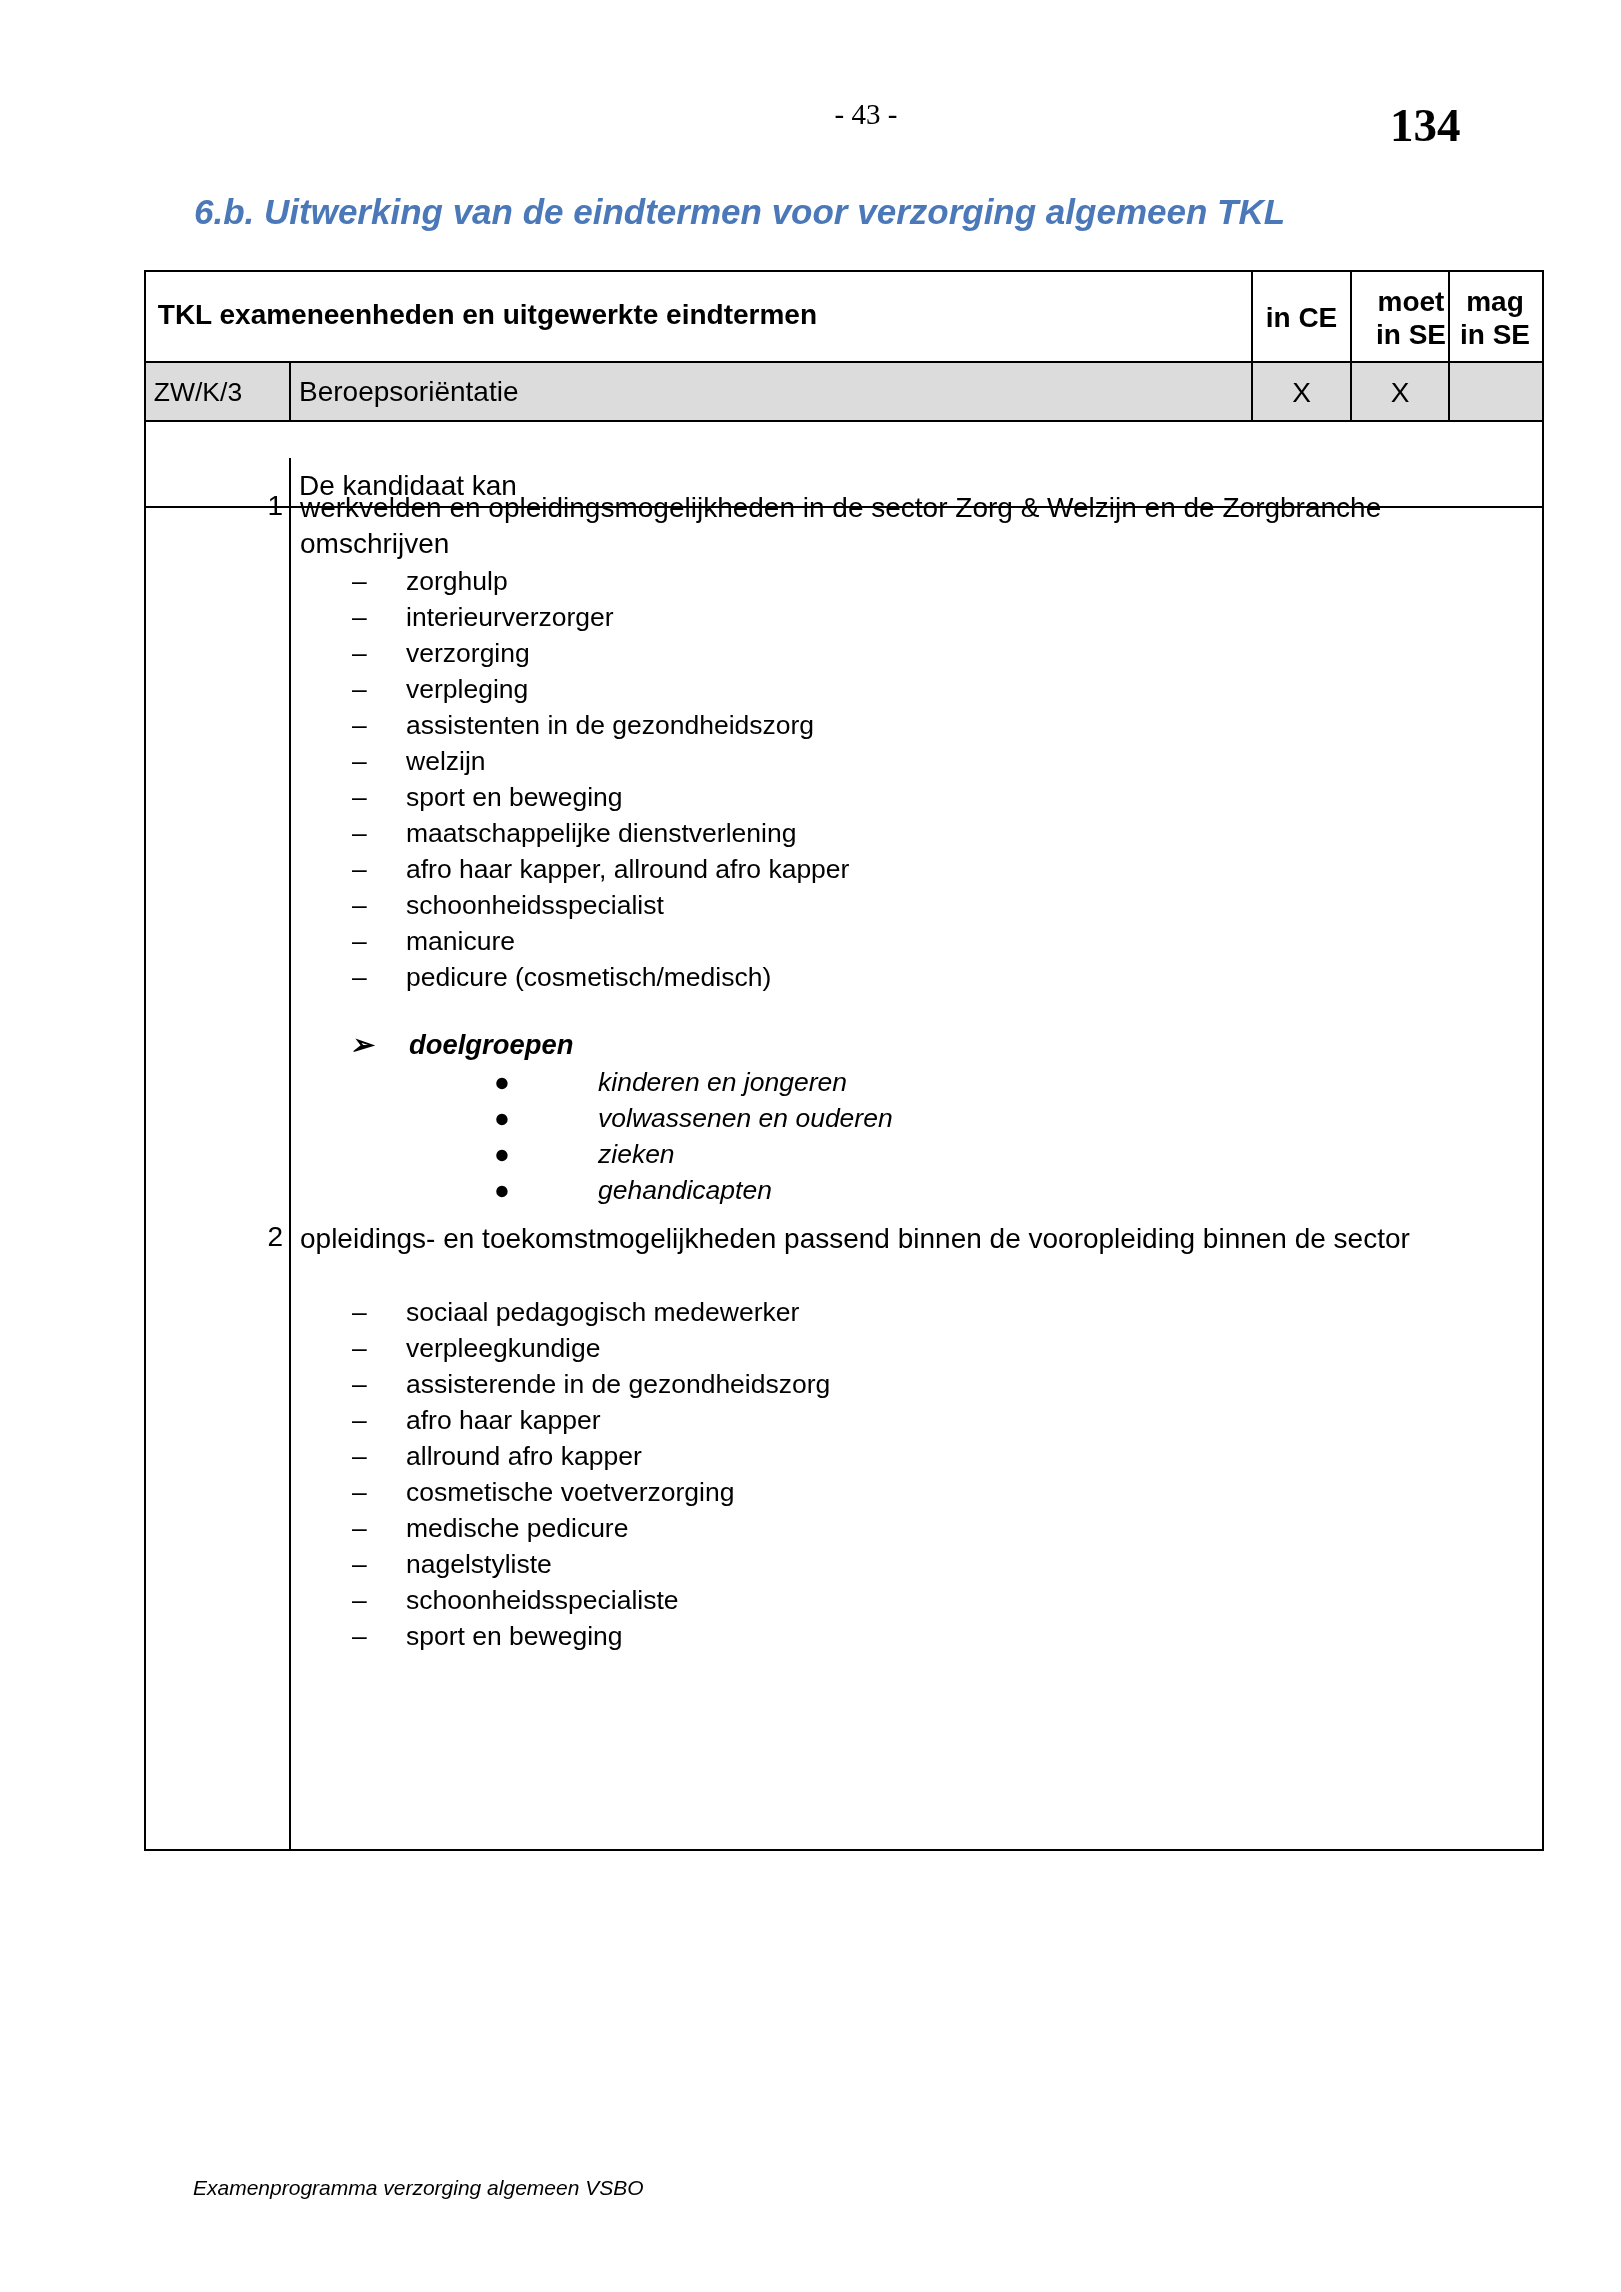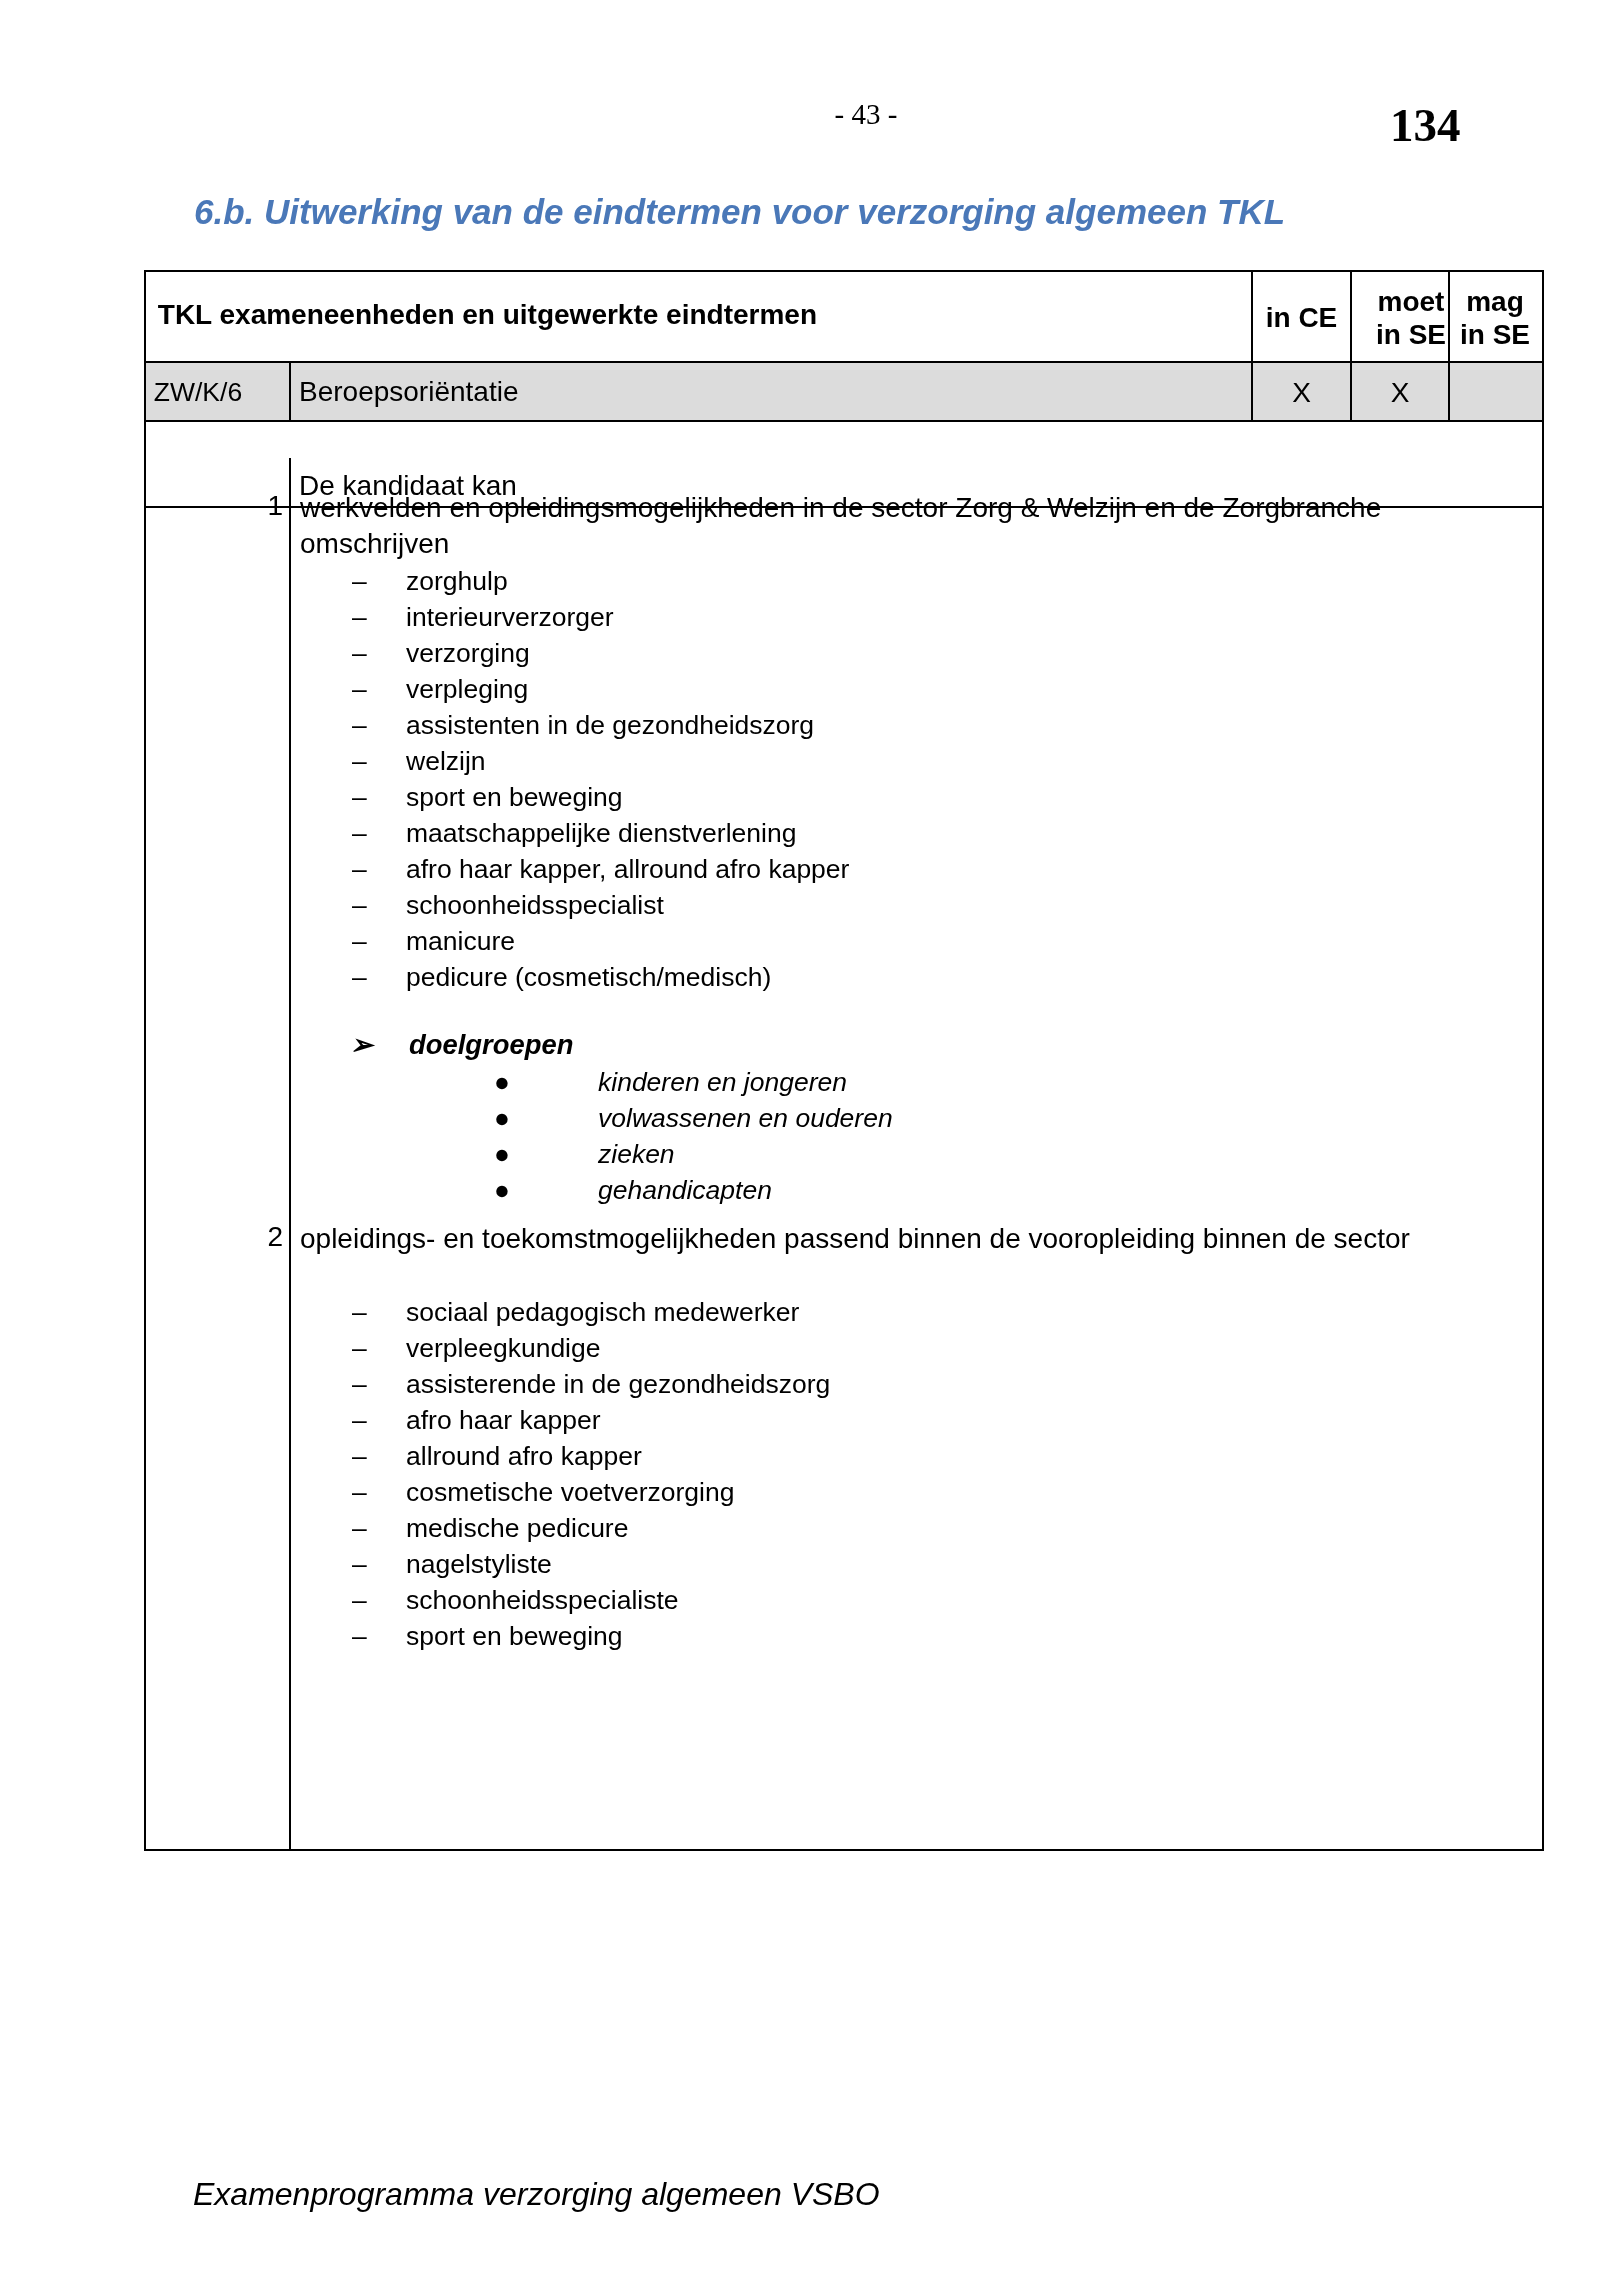"ZW/K/6" div.cell-text { text: ZW/K/6 -> ZW/K/3 }
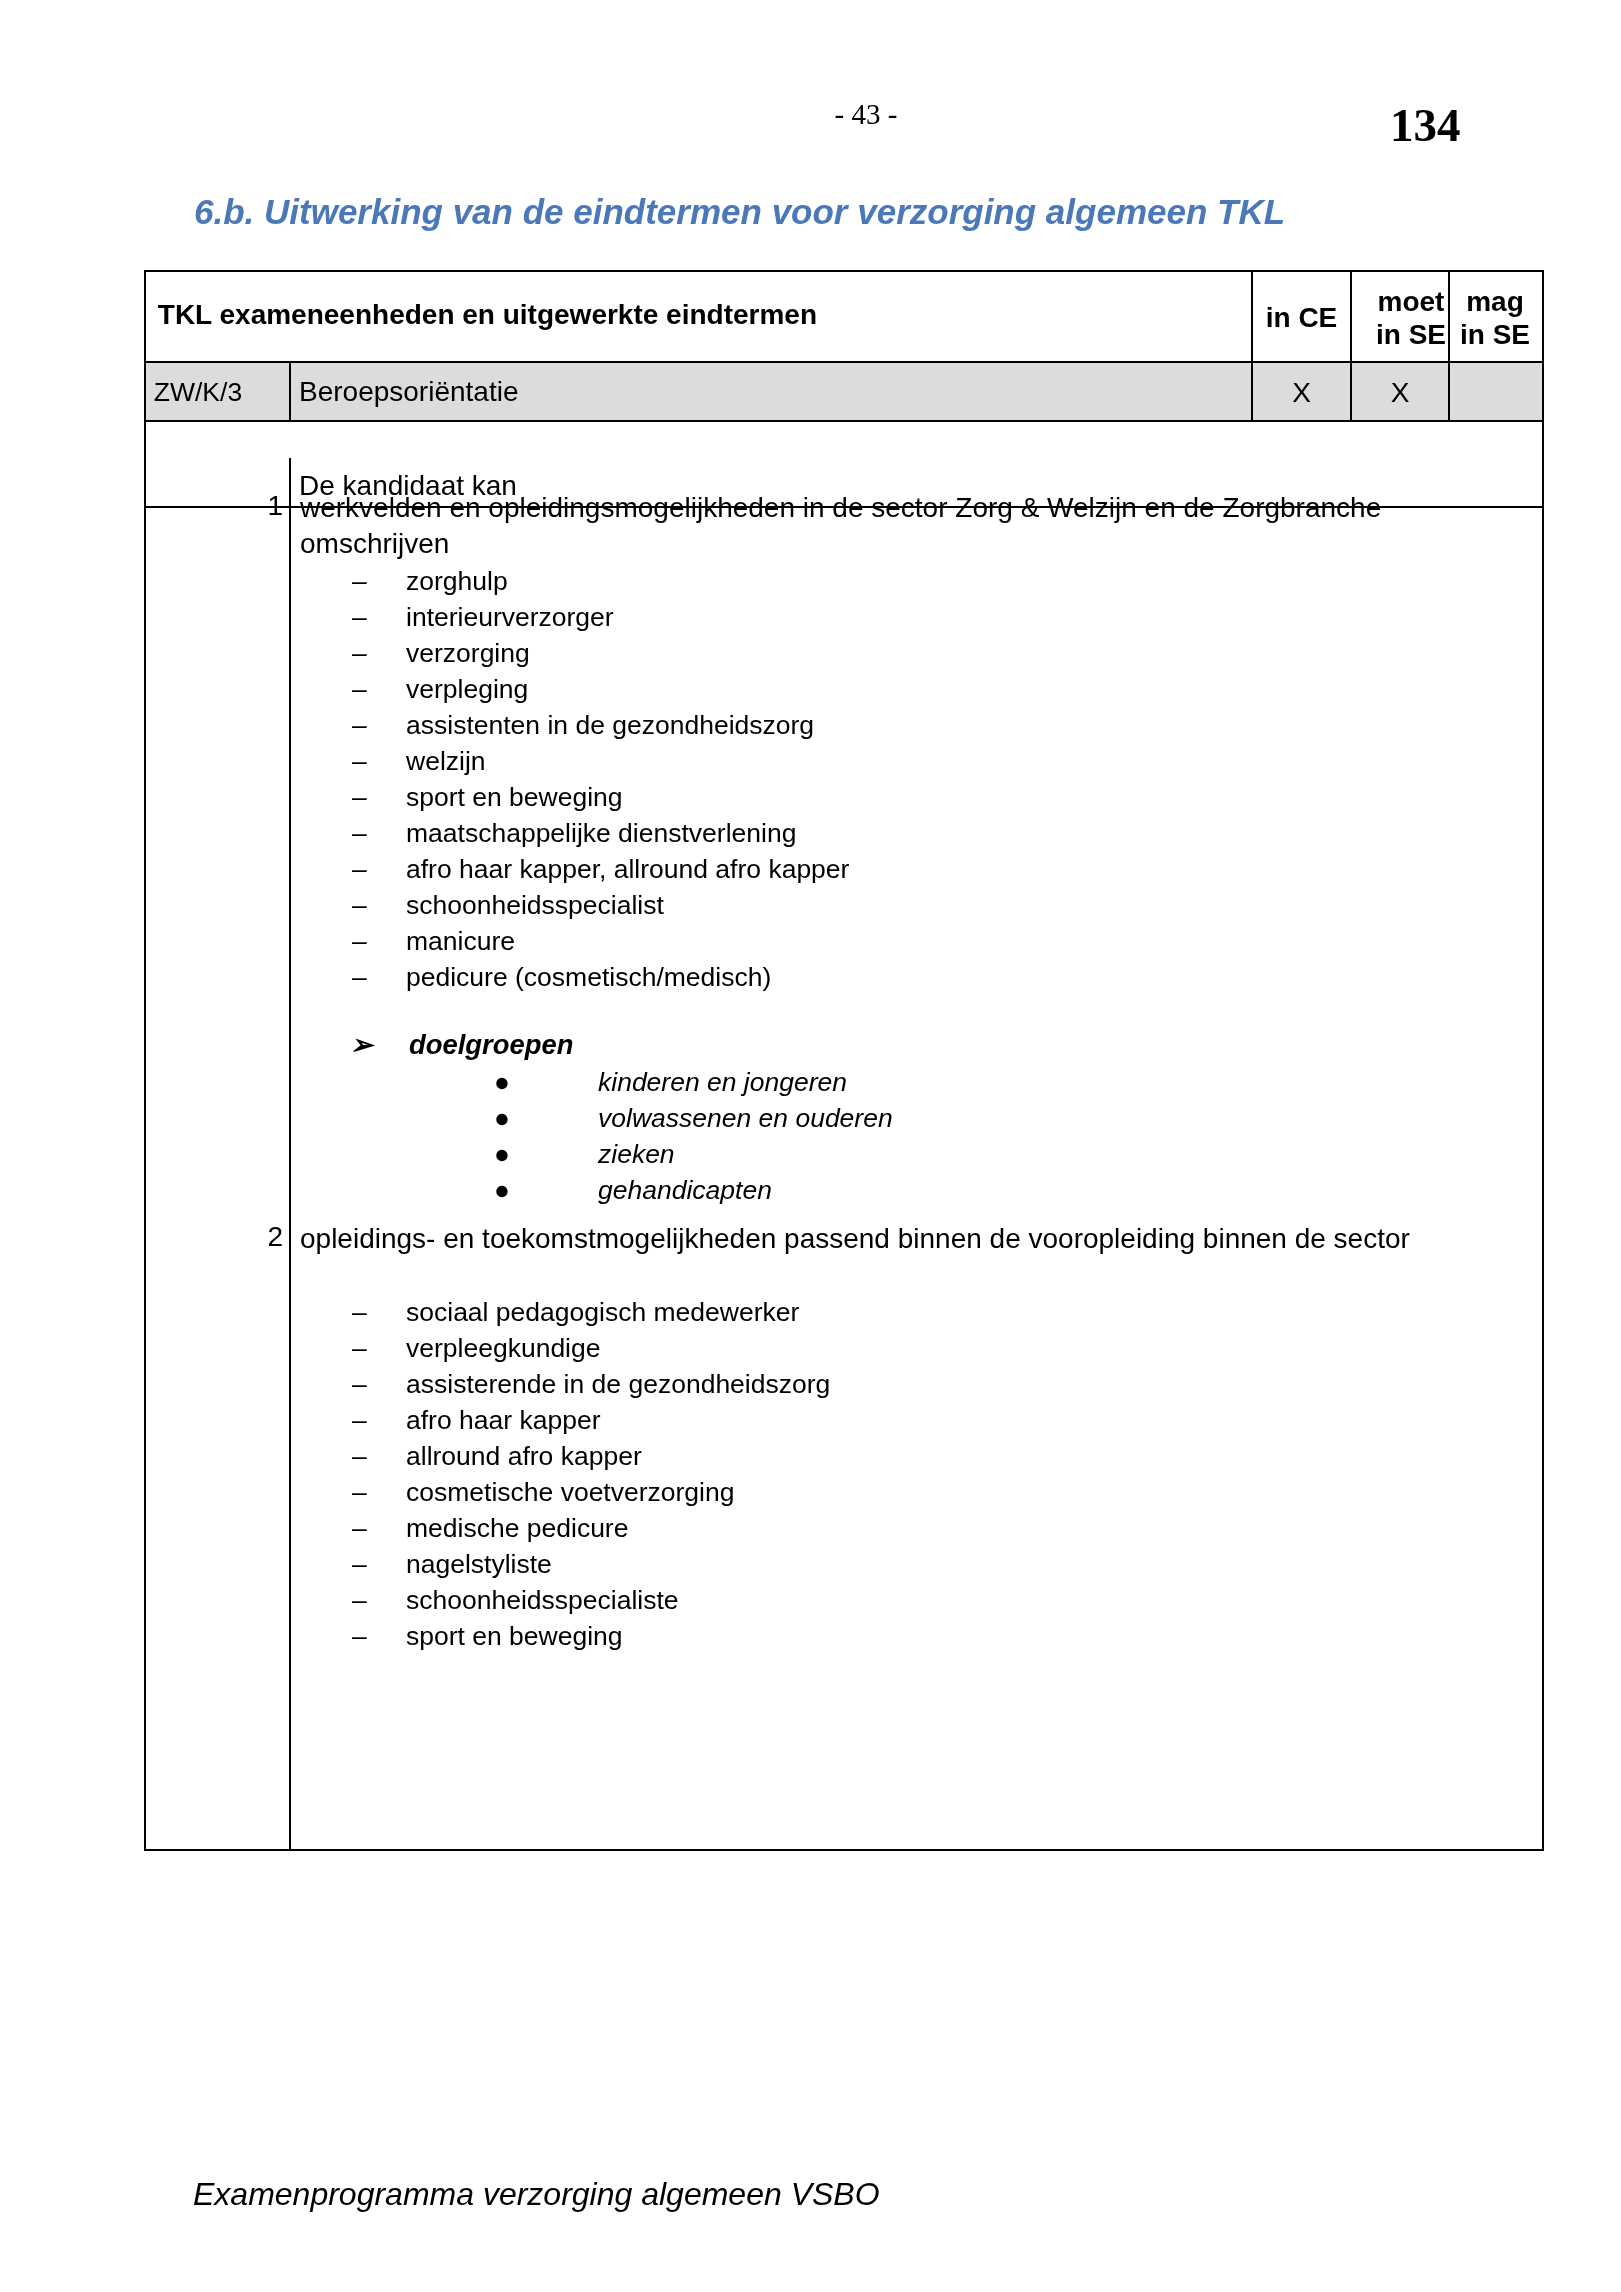"Examenprogramma verzorging algemeen VSBO" .footer { font-size: 32px -> 21px }
